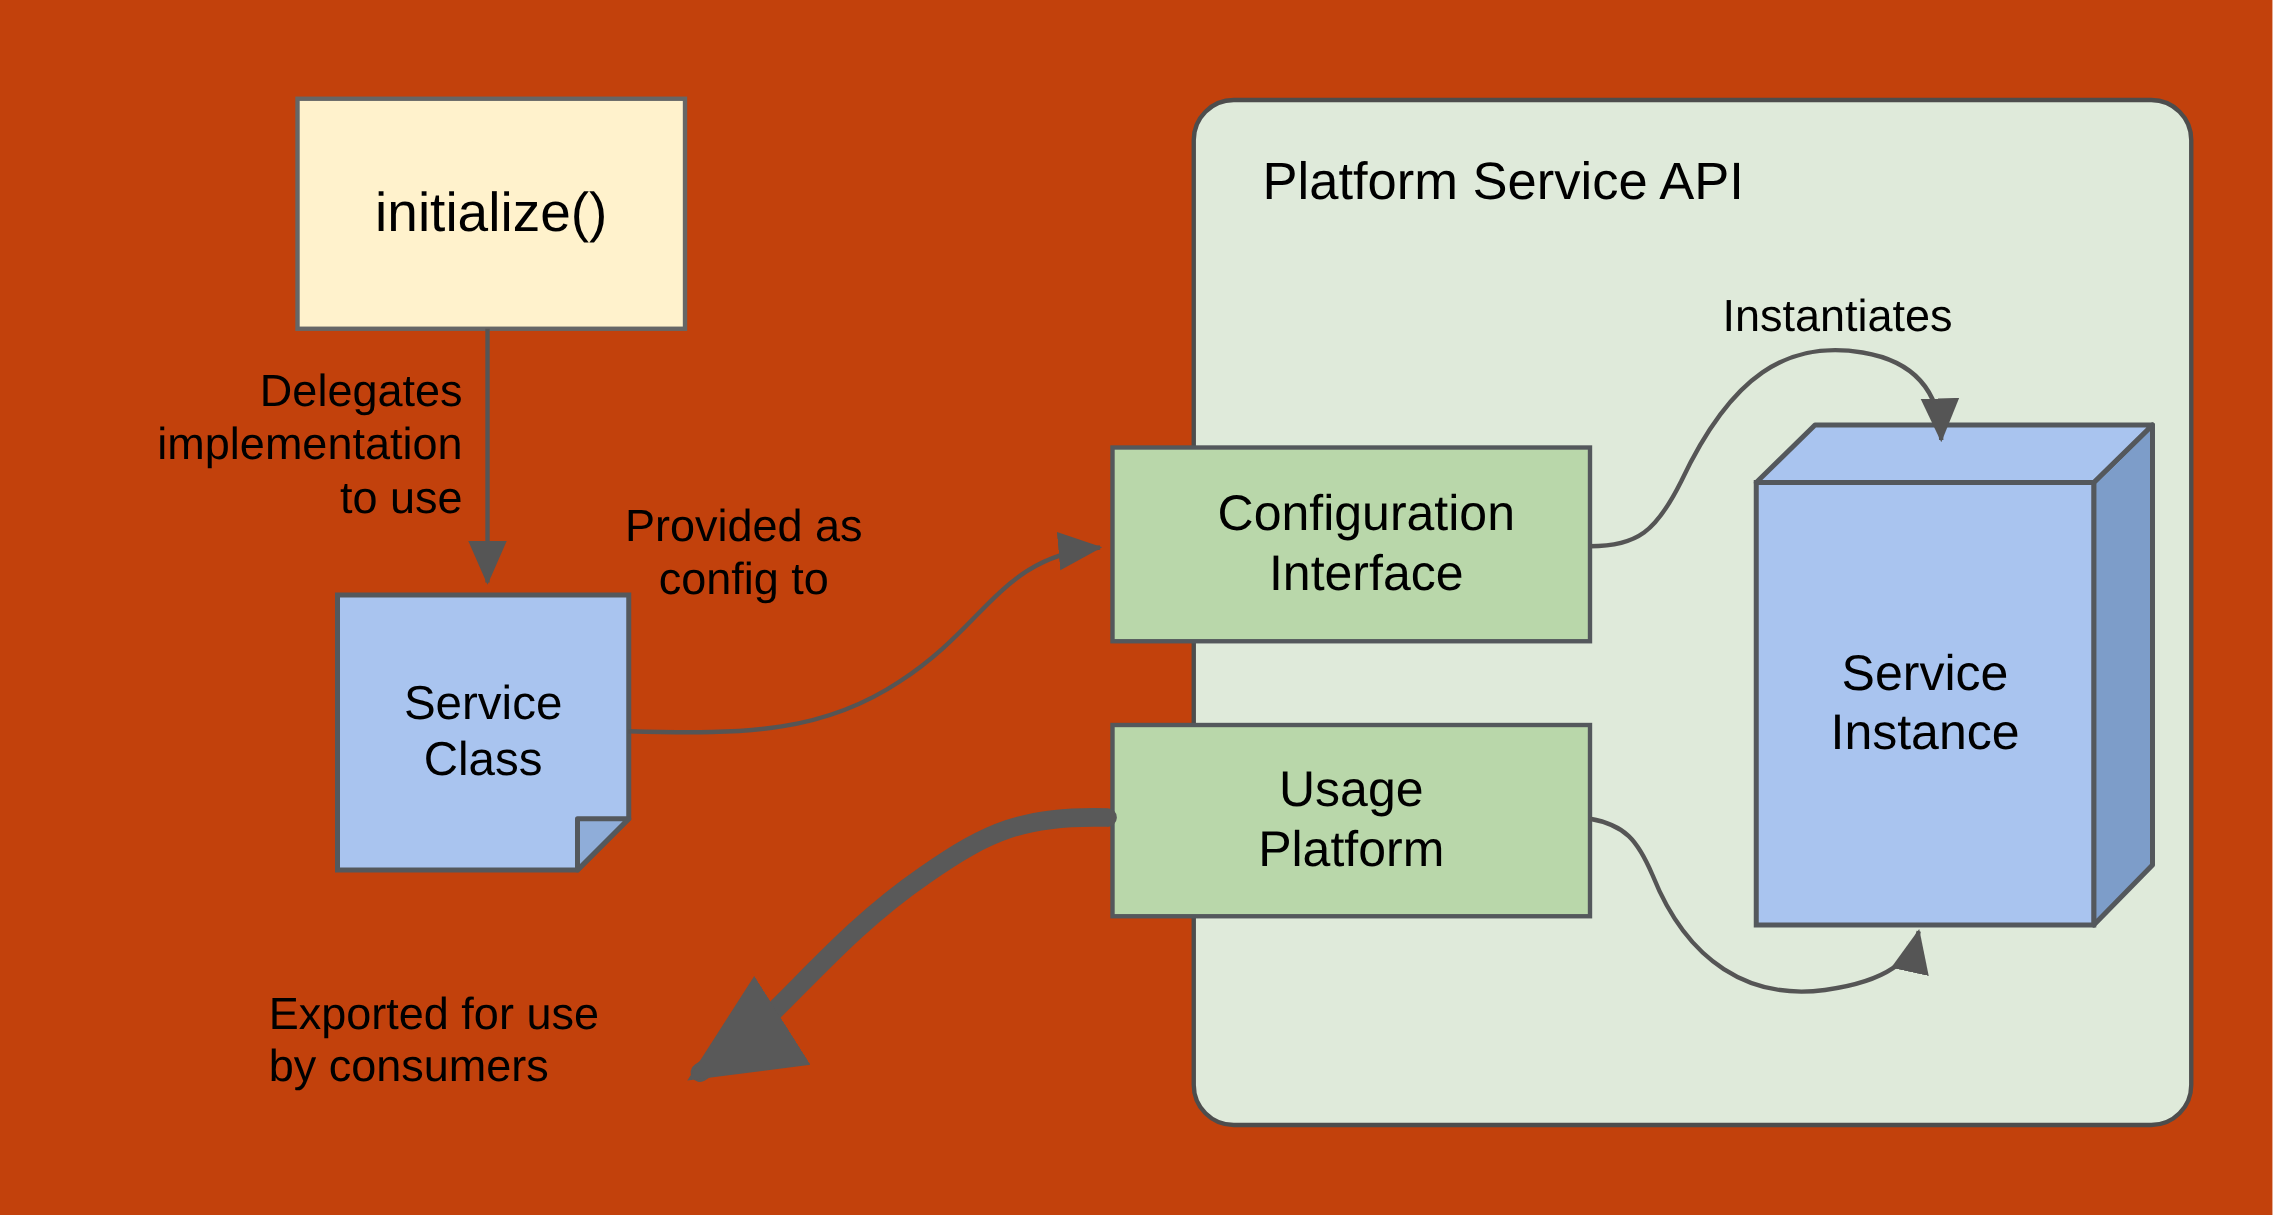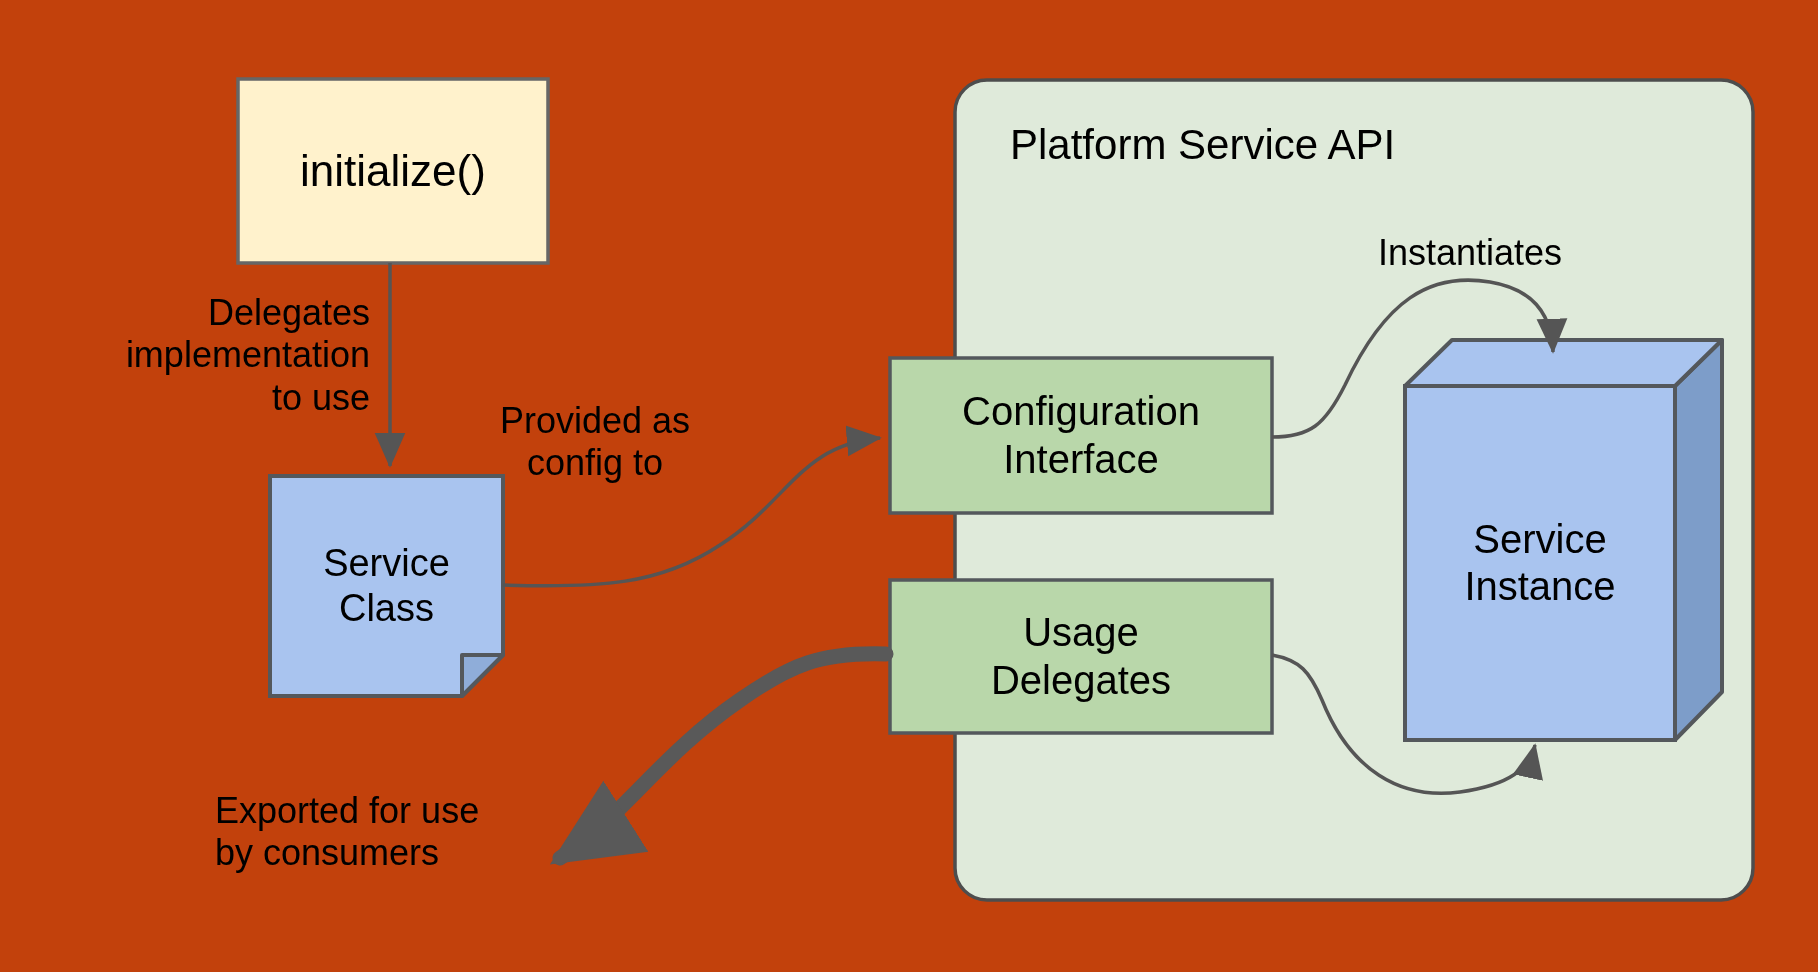"Configuration" #config-interface-label { padding-left: none -> 12px }
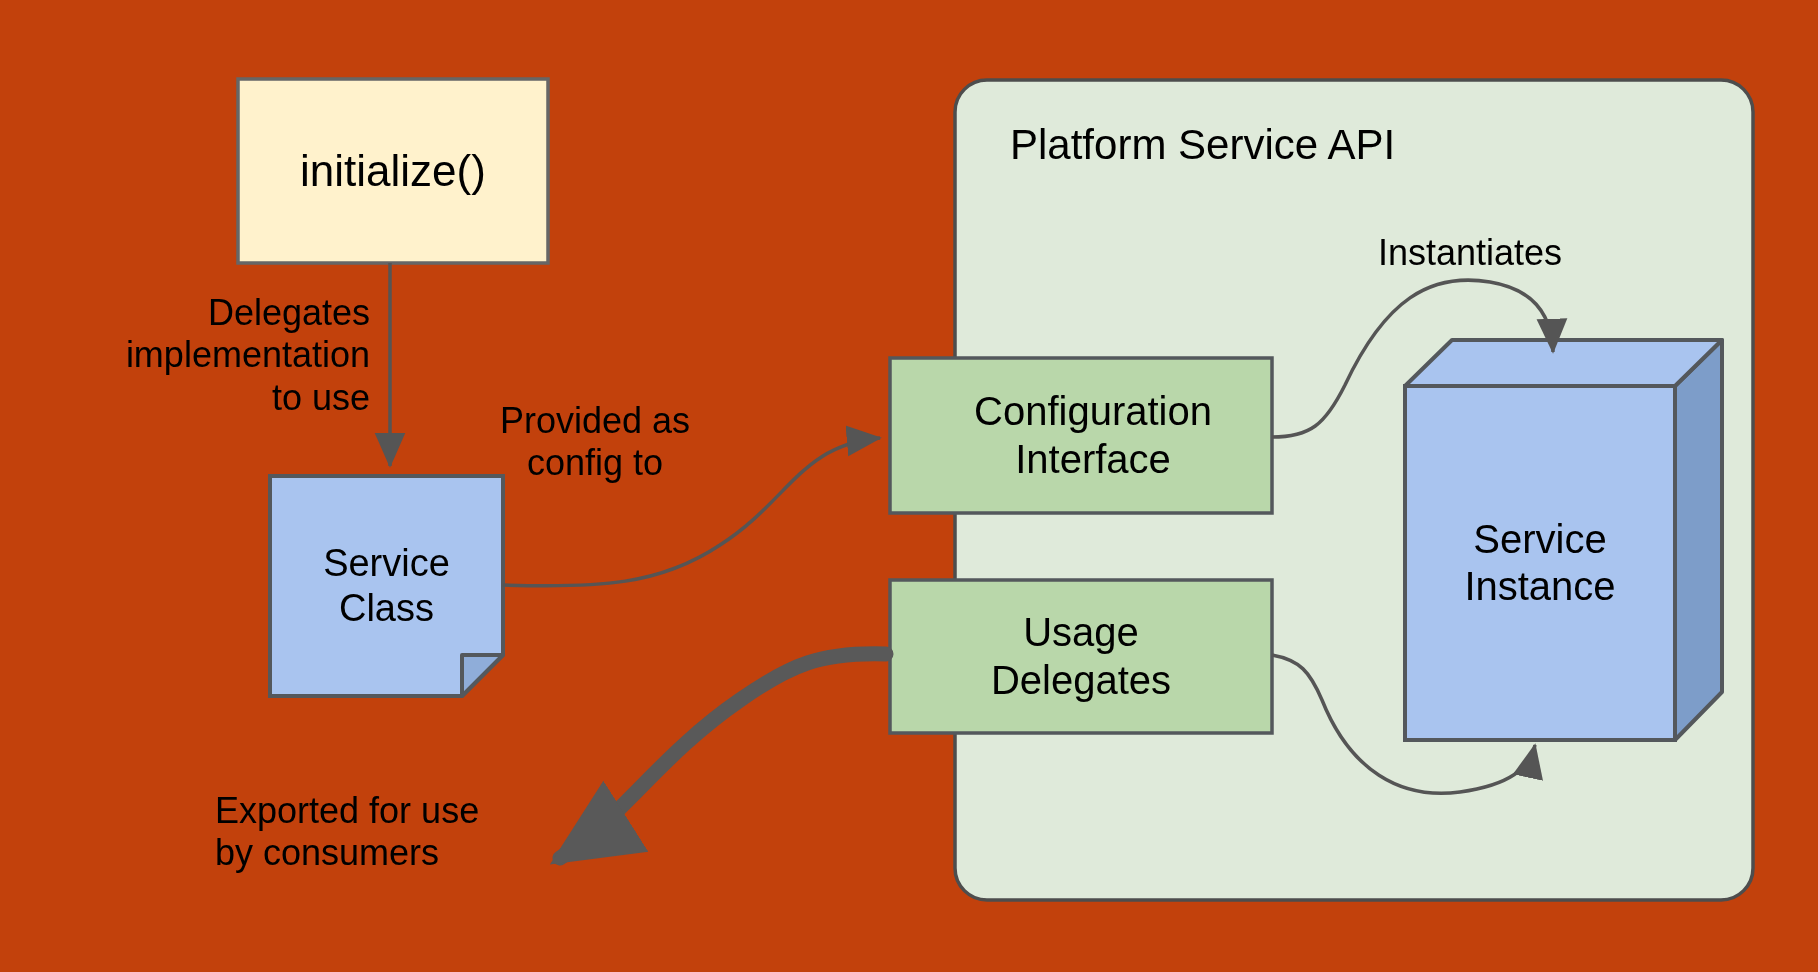"Usage" div.node-label { text: Delegates -> Platform }
